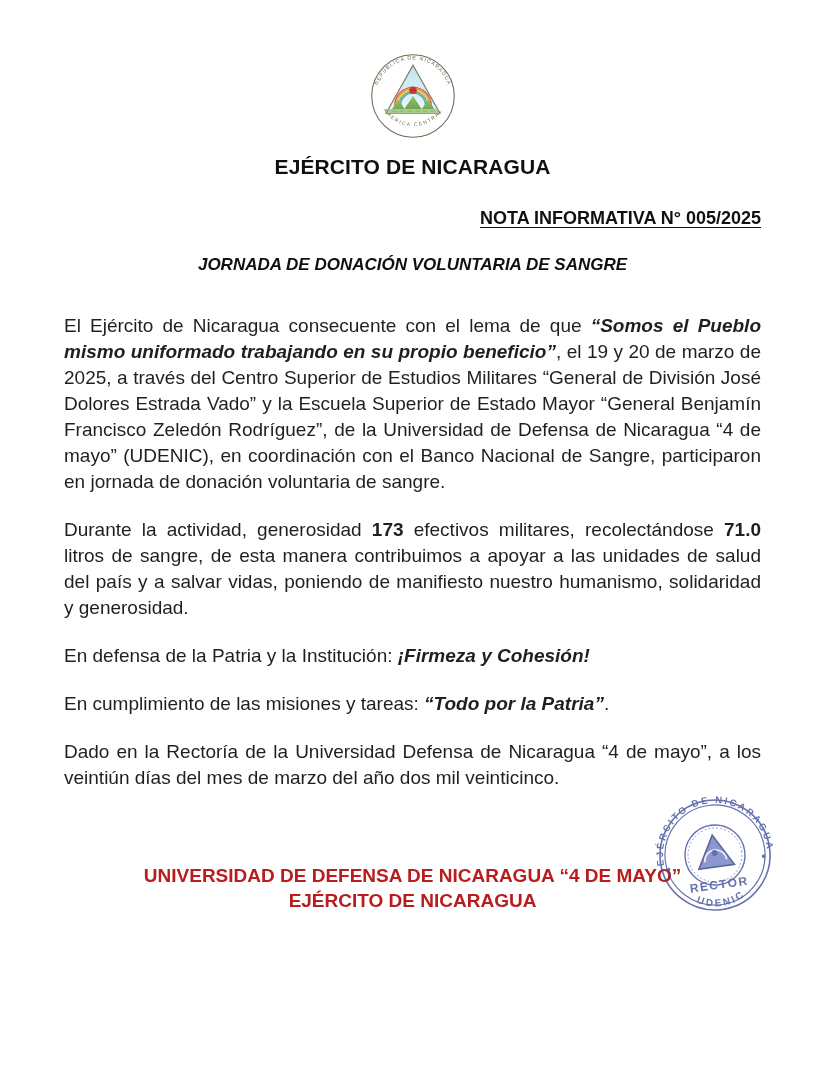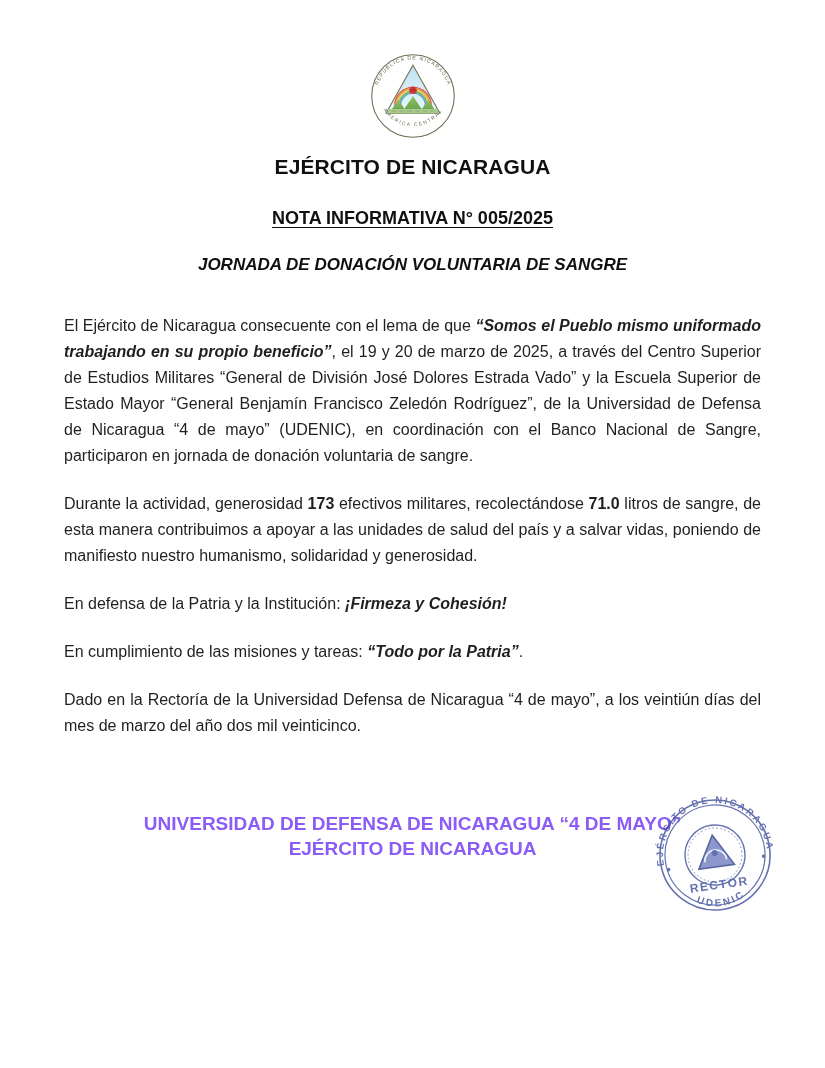"NOTA INFORMATIVA N° 005/2025" .doc-number-wrap { text-align: center -> right }
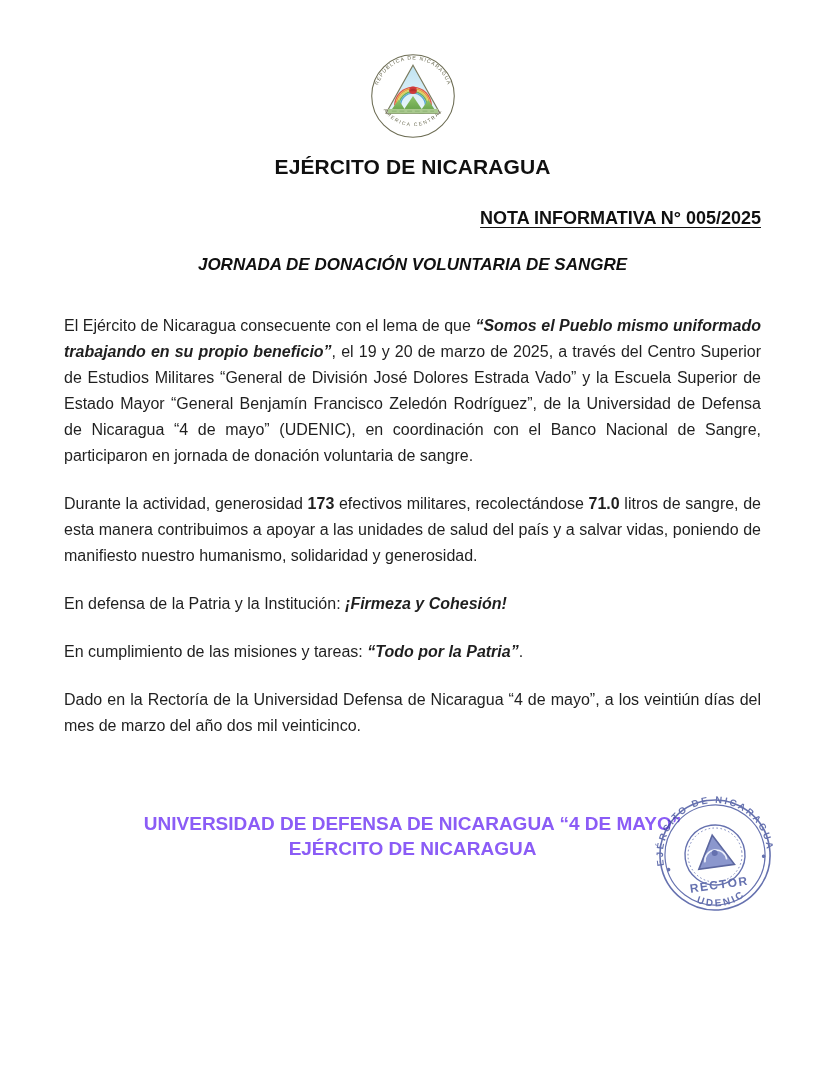"El Ejército de Nicaragua consecuente" .para { font-size: 16px -> 19px }
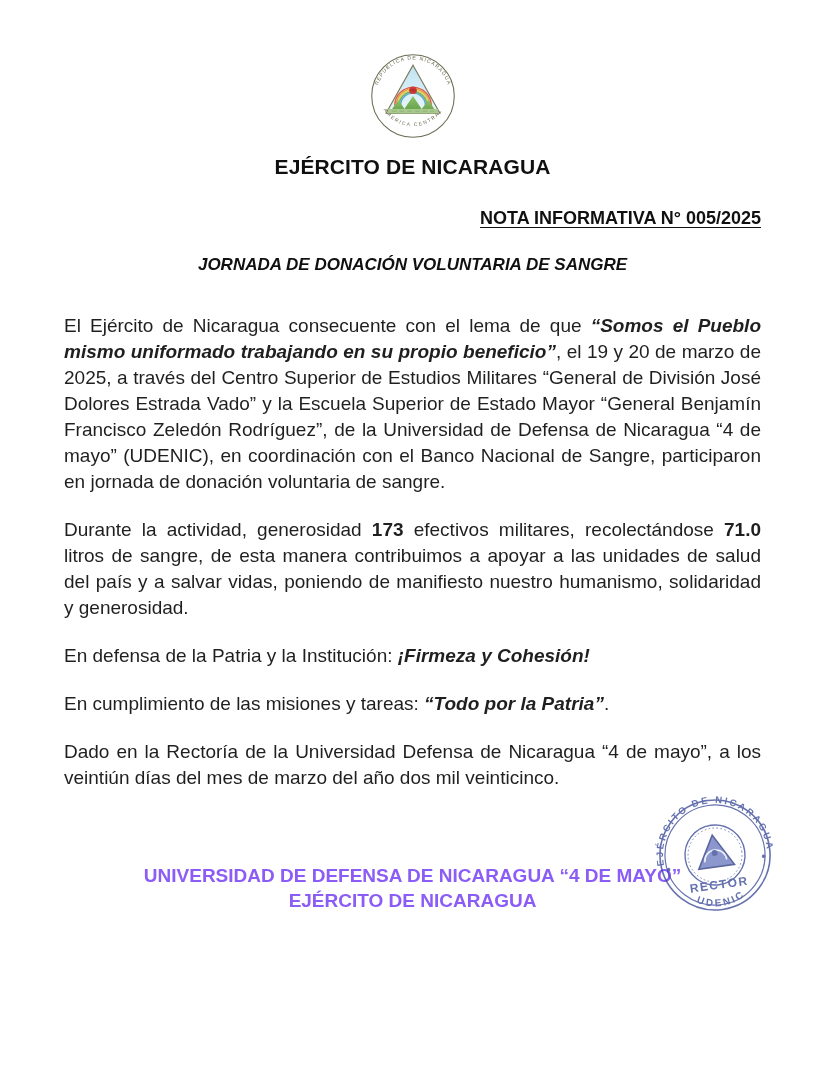"UNIVERSIDAD DE DEFENSA DE NICARAGUA" .sign-block .line { color: #8b5cf6 -> #b91c1c }
